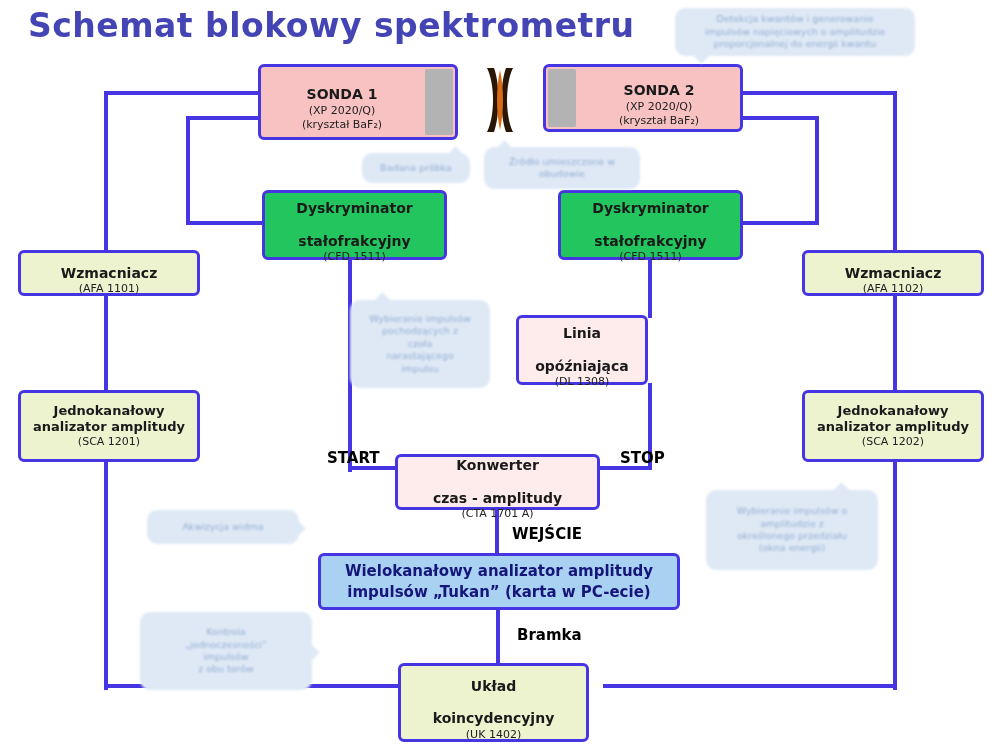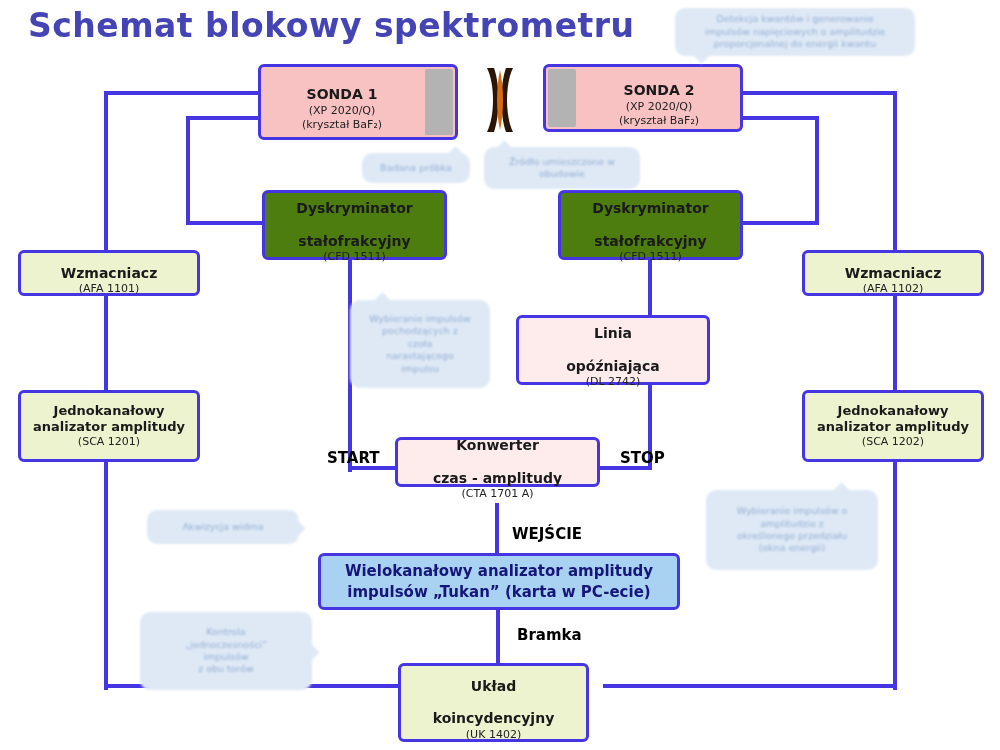"Dyskryminator" .salmon { background: #4d7c0f -> #22c55e }
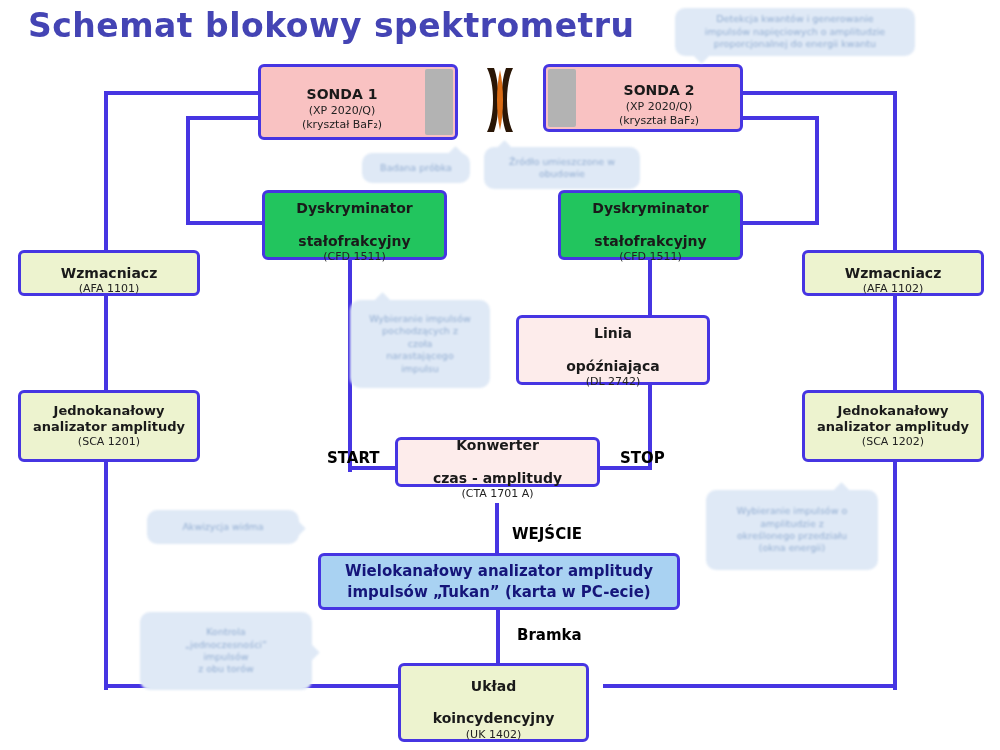"Linia" div.block { width: 194px -> 132px }
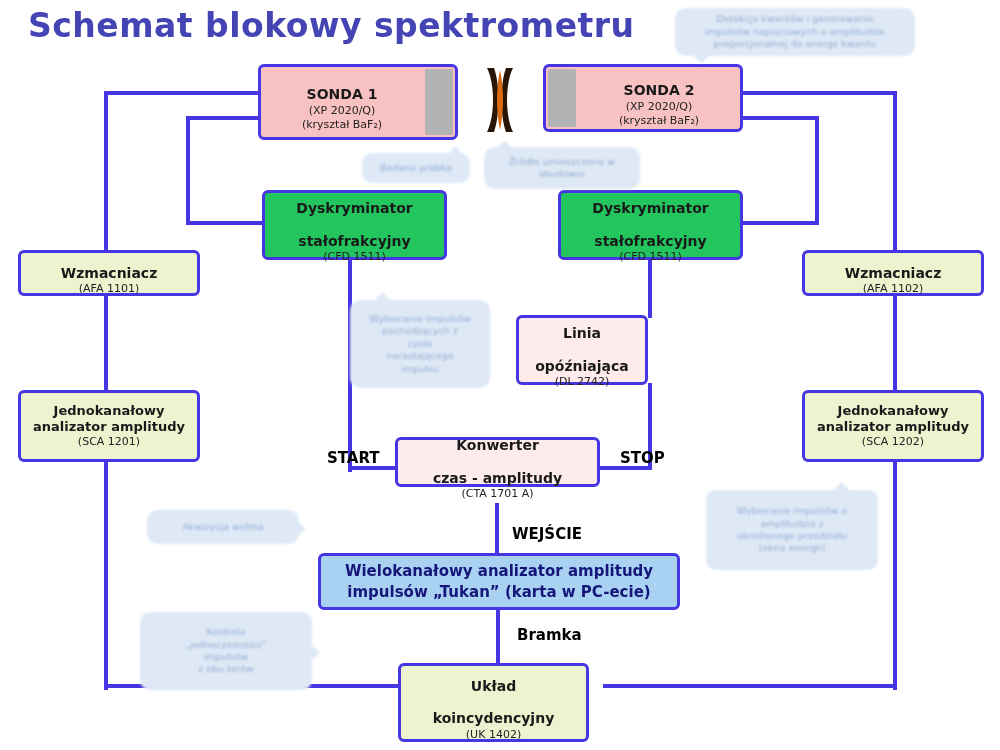"(DL 2742)" div.b-l3 { text: 2742 -> 1308 }
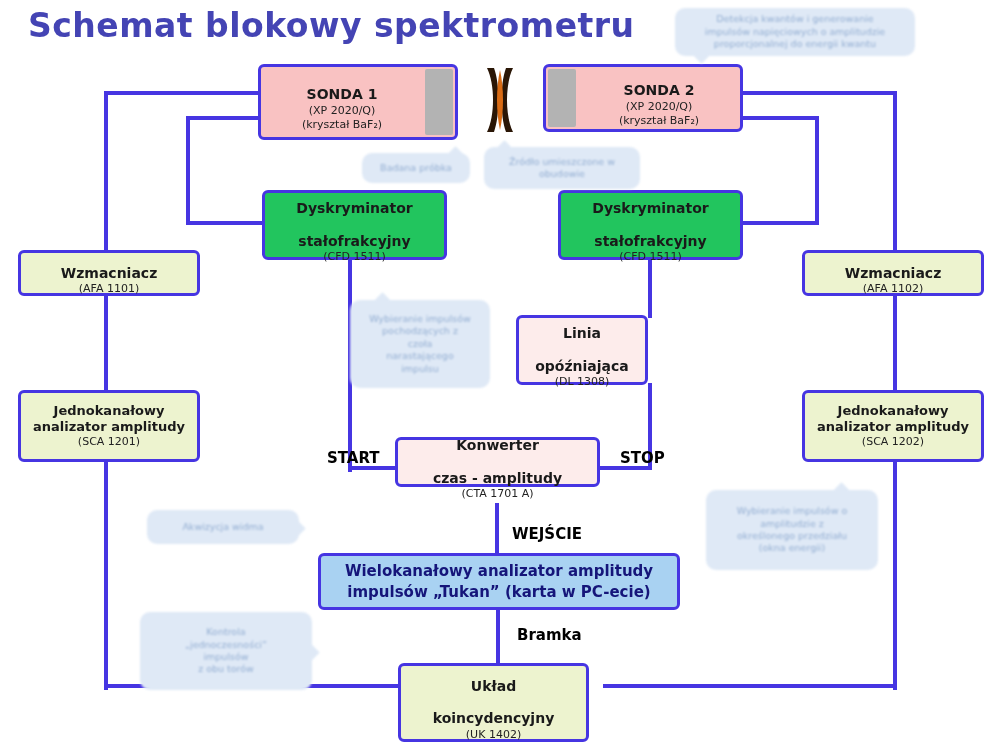"Konwerter" div.block { height: 50px -> 56px; top: 437px -> 454px }
